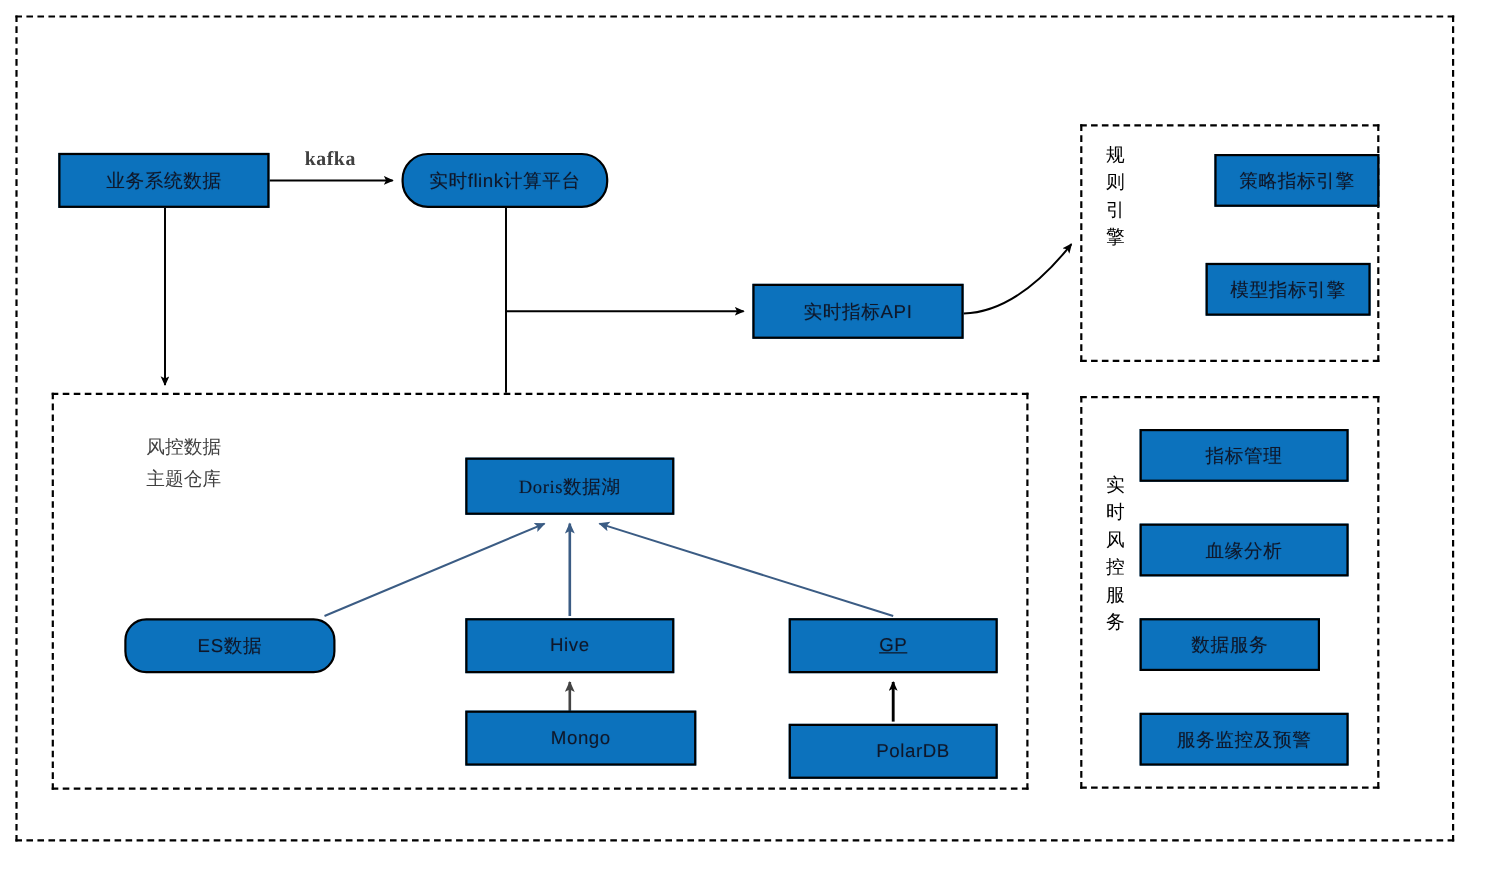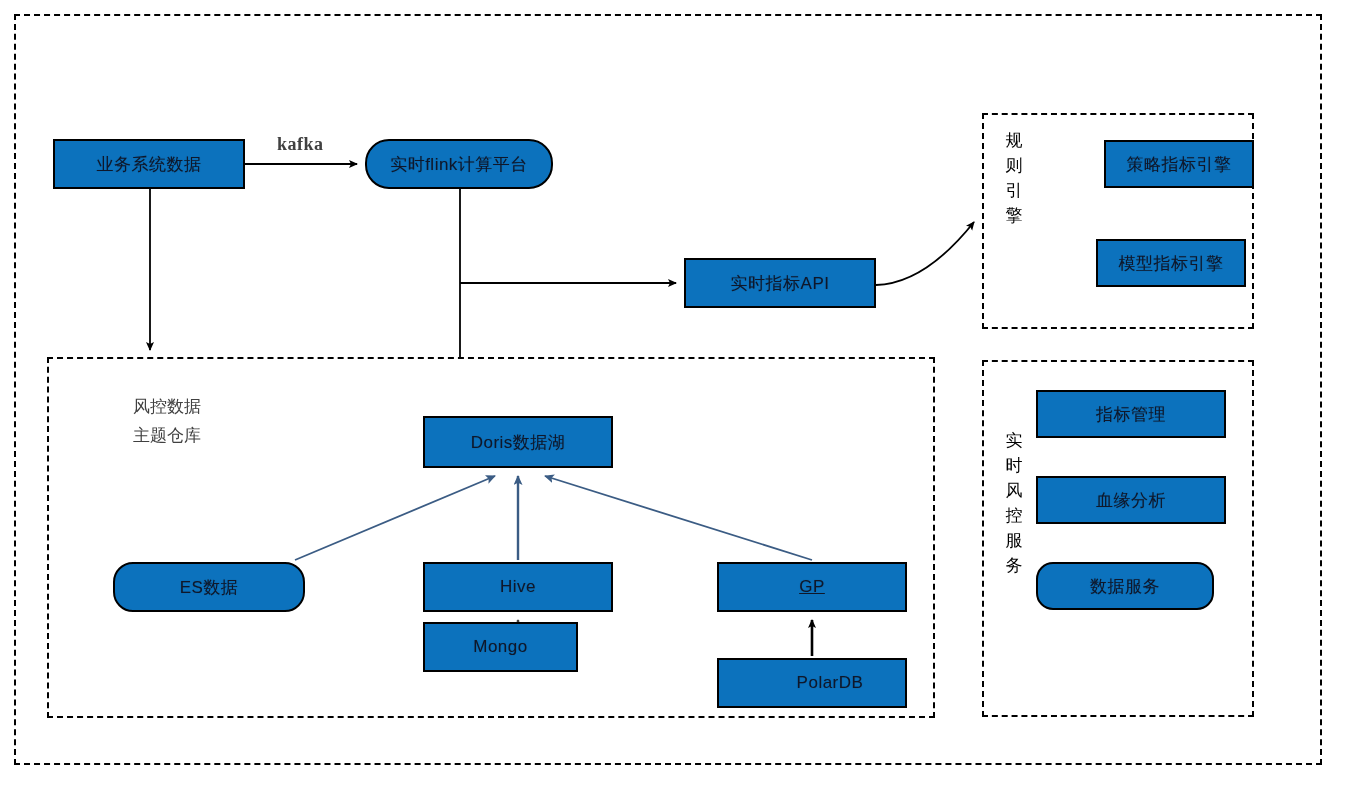"Doris数据湖" #box-doris { font-family: none -> Liberation Serif, serif }
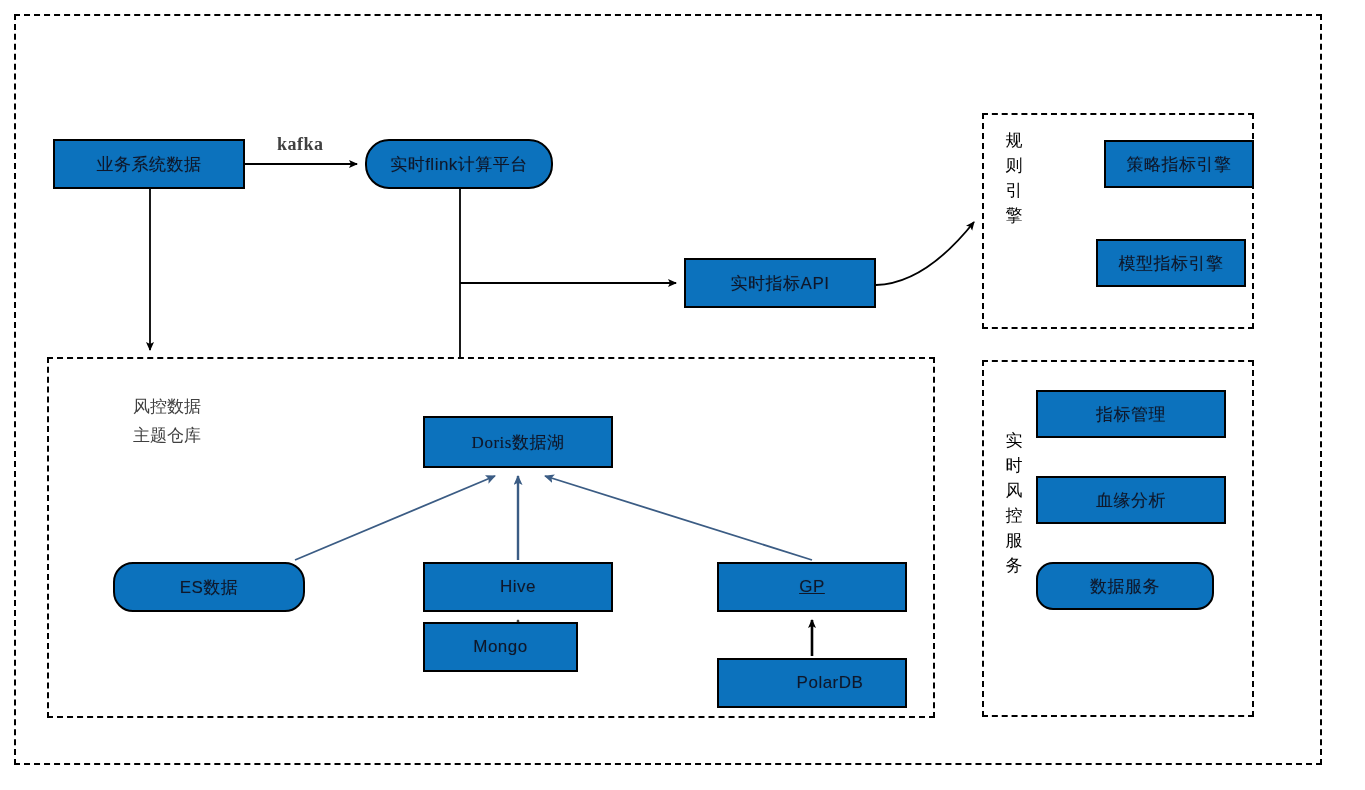"数据服务" #box-data-service { border-radius: 17px -> none; width: 178px -> 164px }
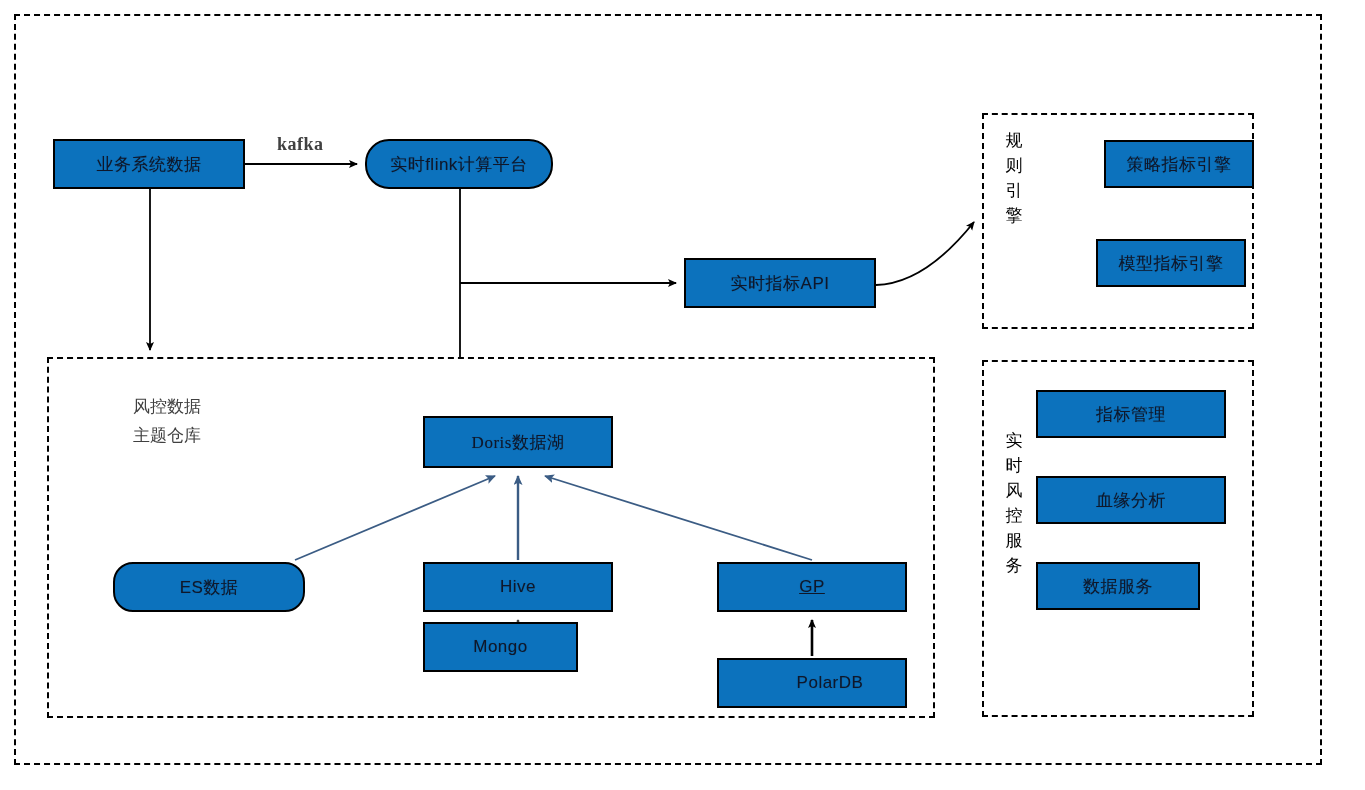"Mongo" #box-mongo { top: 622px -> 646px; width: 155px -> 210px }
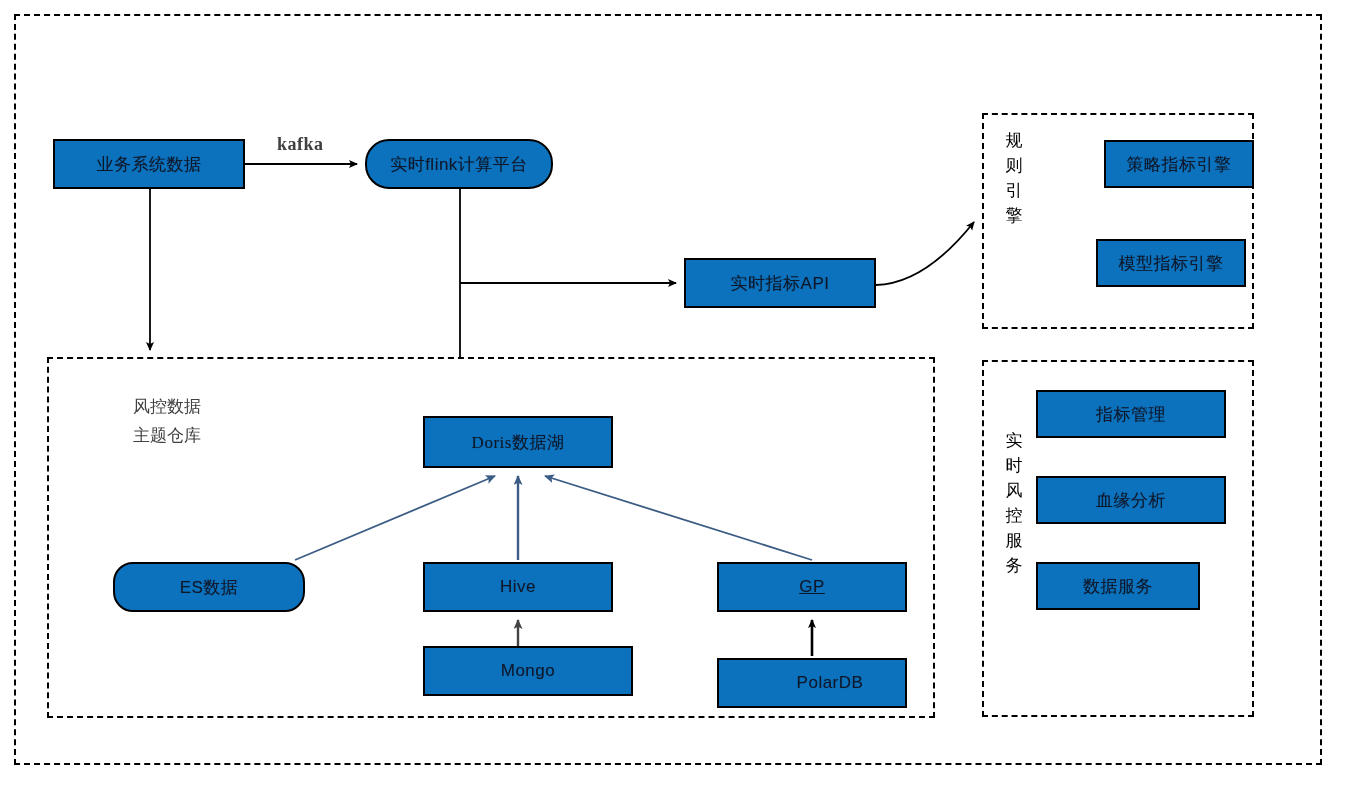"服务监控及预警" div.box { html: none -> <div>服务监控及预警</div> }
